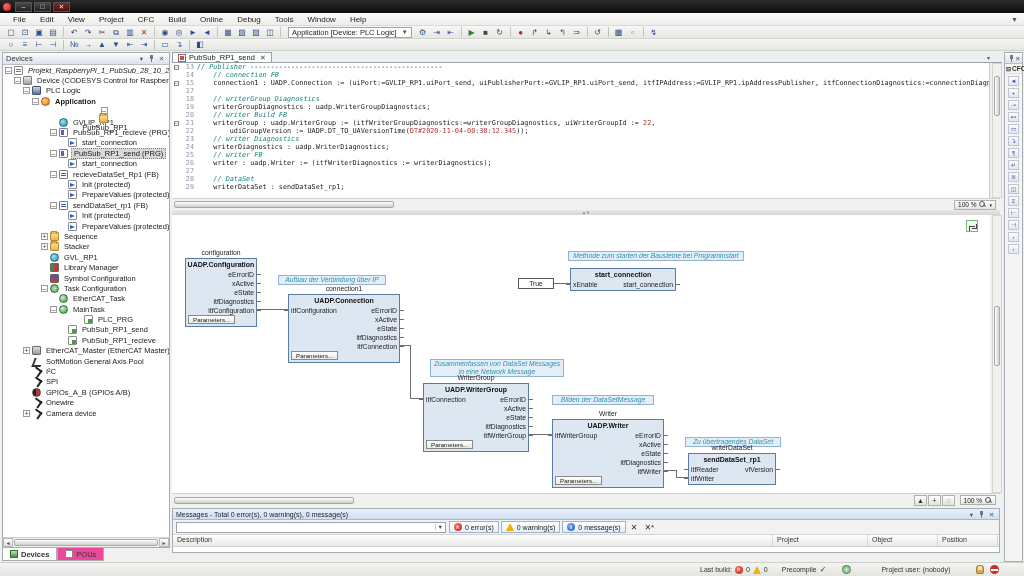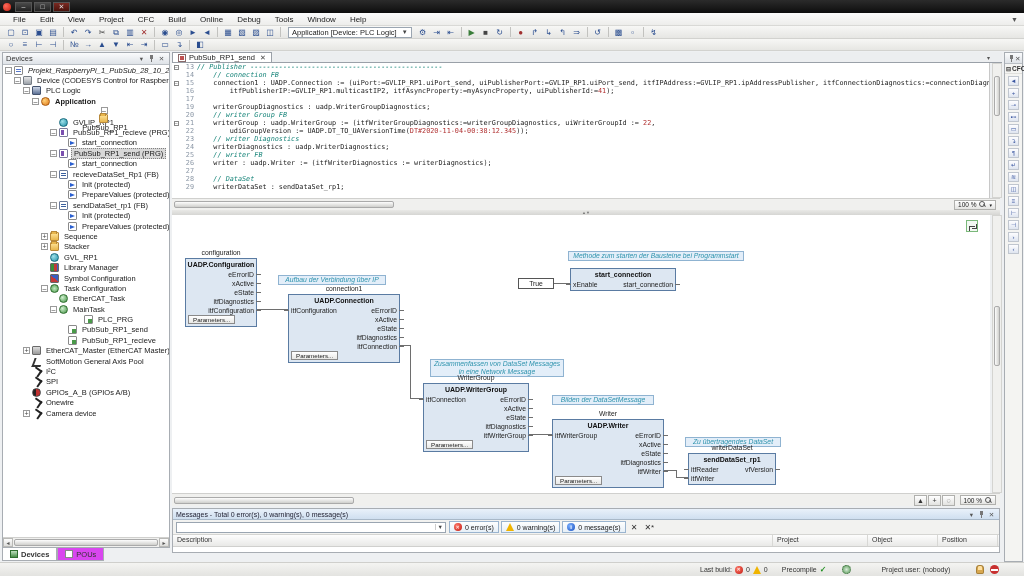"16" div.code-row { html: <div><span></span><span>16</span><span><span> itfPublisherIP:=GVLIP_RP1.multicastIP2, itfAsyncProperty:=myAsyncProperty, uiPublisherId:=</span><span>41</span><span>);</span></span></div> -> none }
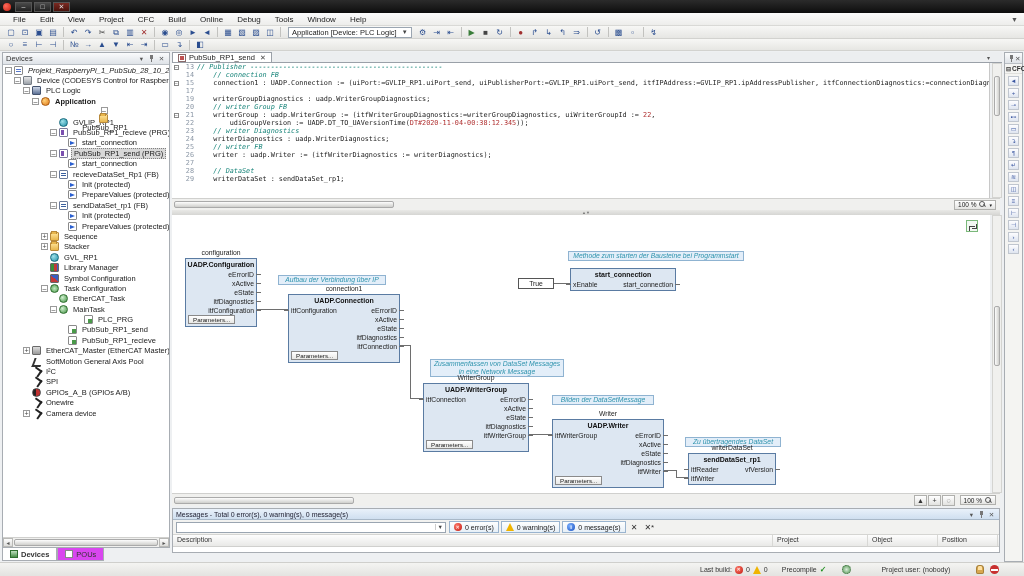"18" div.code-row { html: none -> <div><span></span><span>18</span><span><span> // writerGroup Diagnostics</span></span></div> }
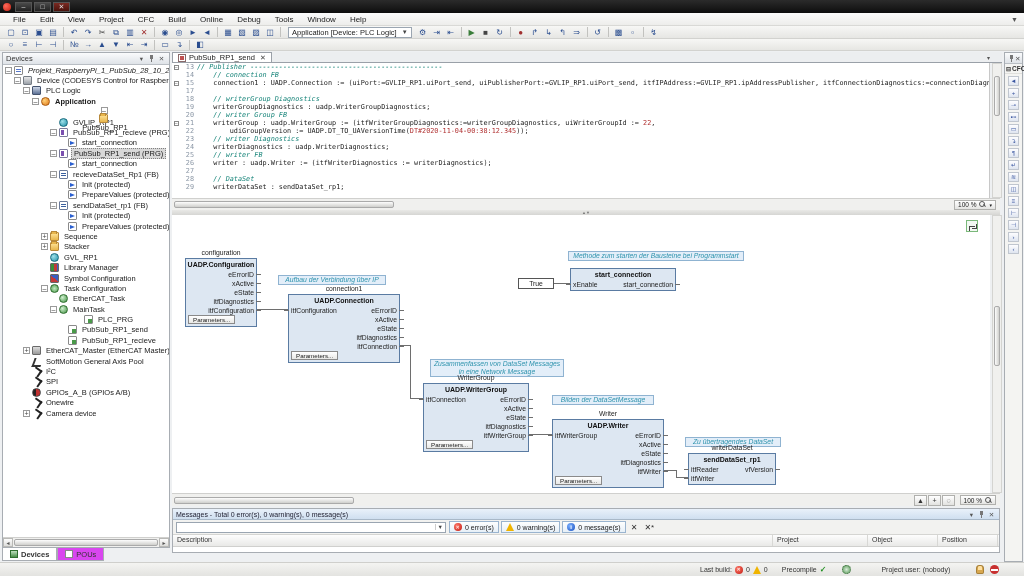"// writer Group FB" span.seg-c { text: Group -> Build }
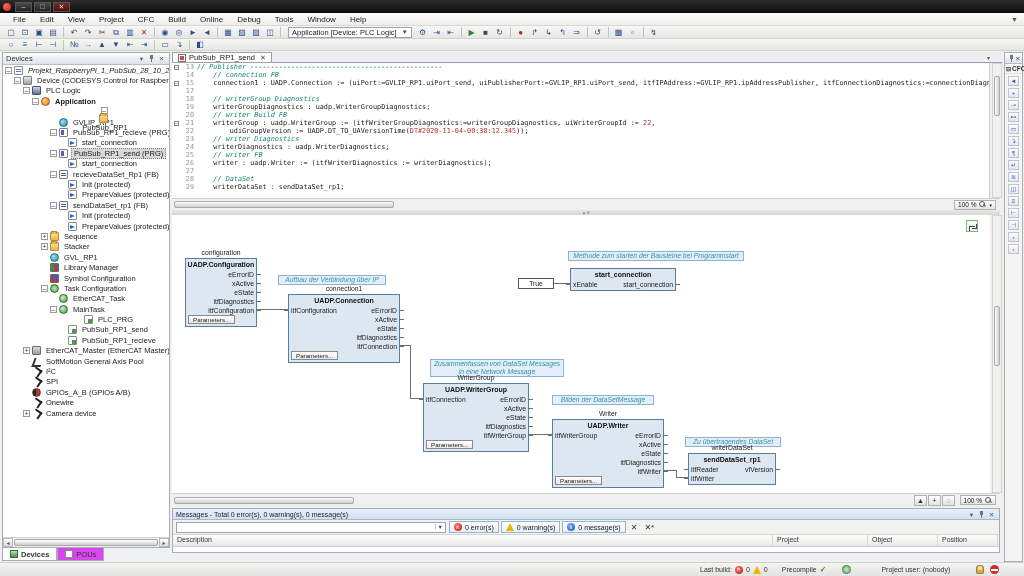"POUs" .btab { background: #d946ef -> #ec4899 }
